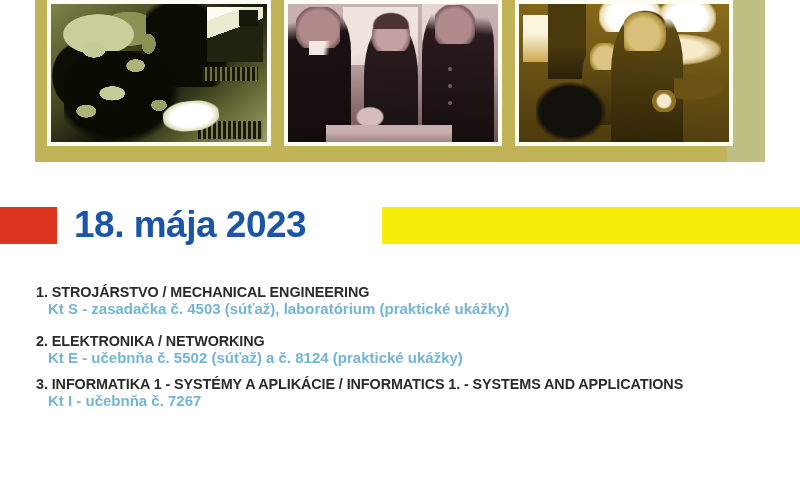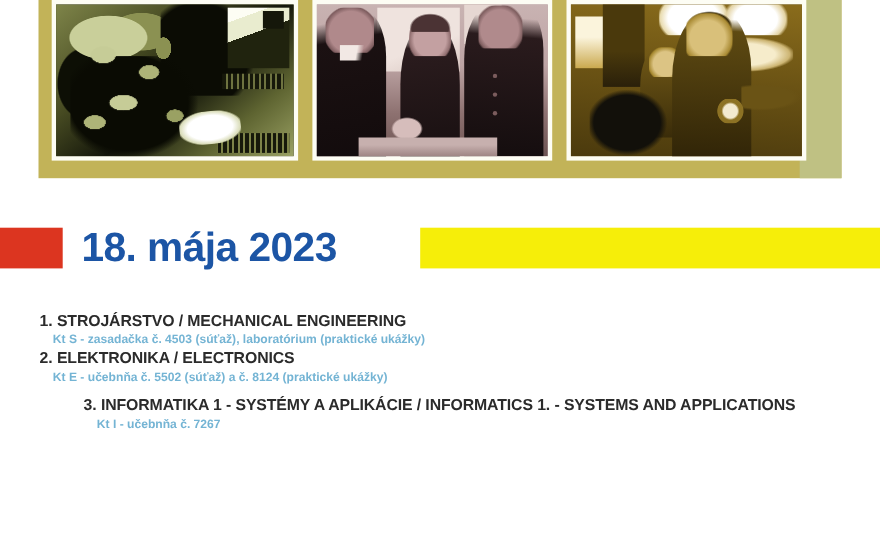"1. STROJÁRSTVO / MECHANICAL ENGINEERING" .sect.s1 { margin-bottom: 0 -> 15px }
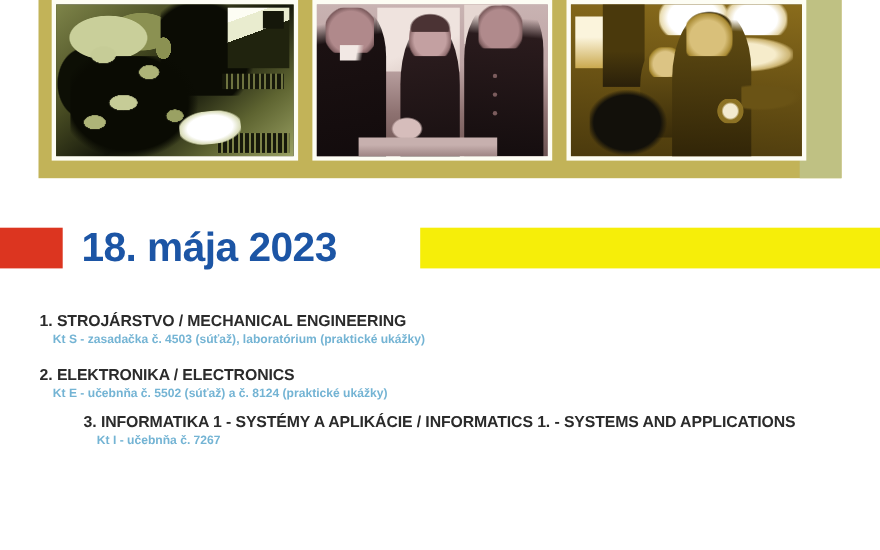"Kt S - zasadačka č." .sect-sub { font-size: 11px -> 15px }
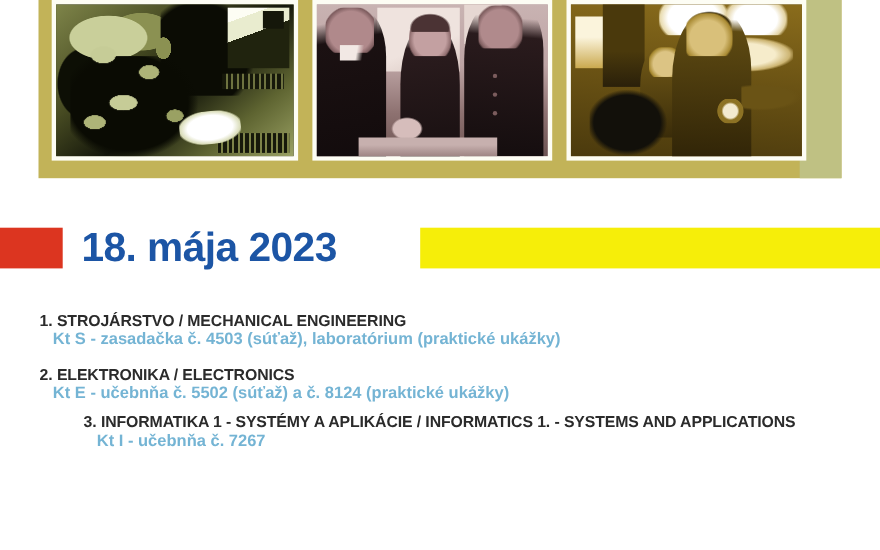"ELEKTRONIKA / ELECTRONICS" span { text: ELECTRONICS -> NETWORKING }
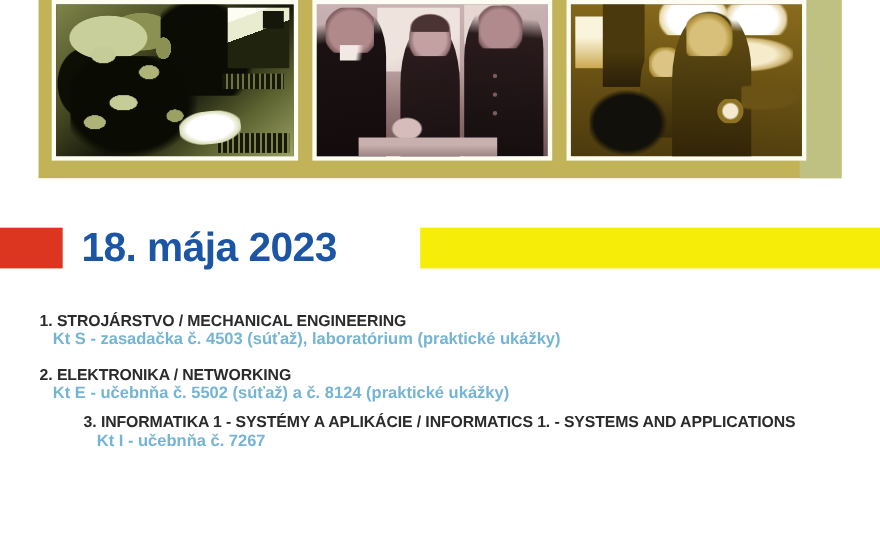"3. INFORMATIKA 1 - SYSTÉMY" .sect.s3 { padding-left: 40px -> none }
